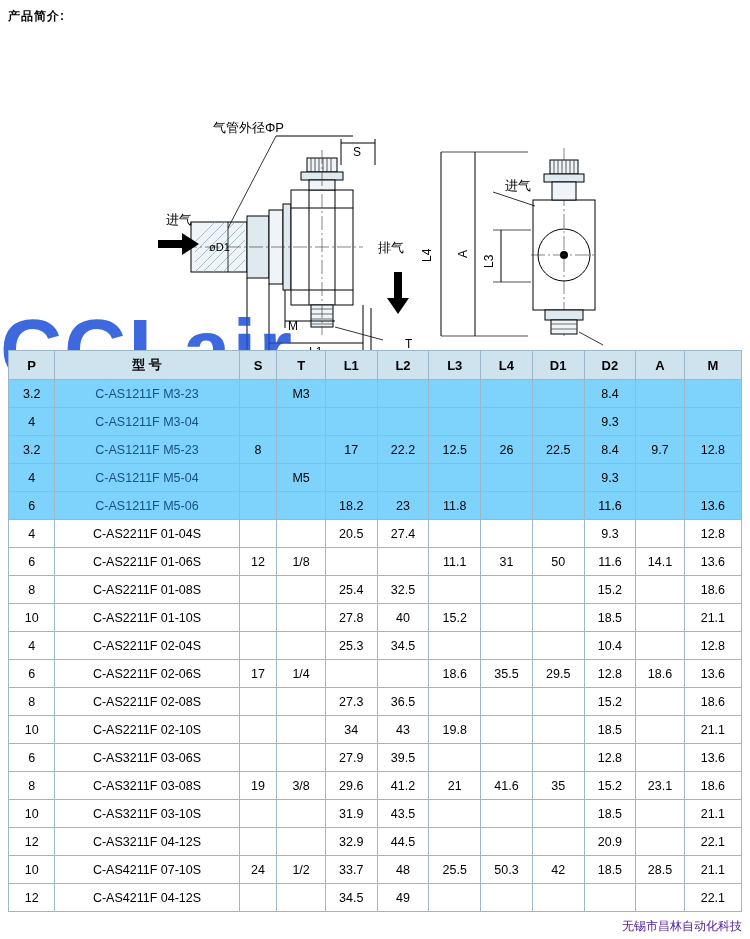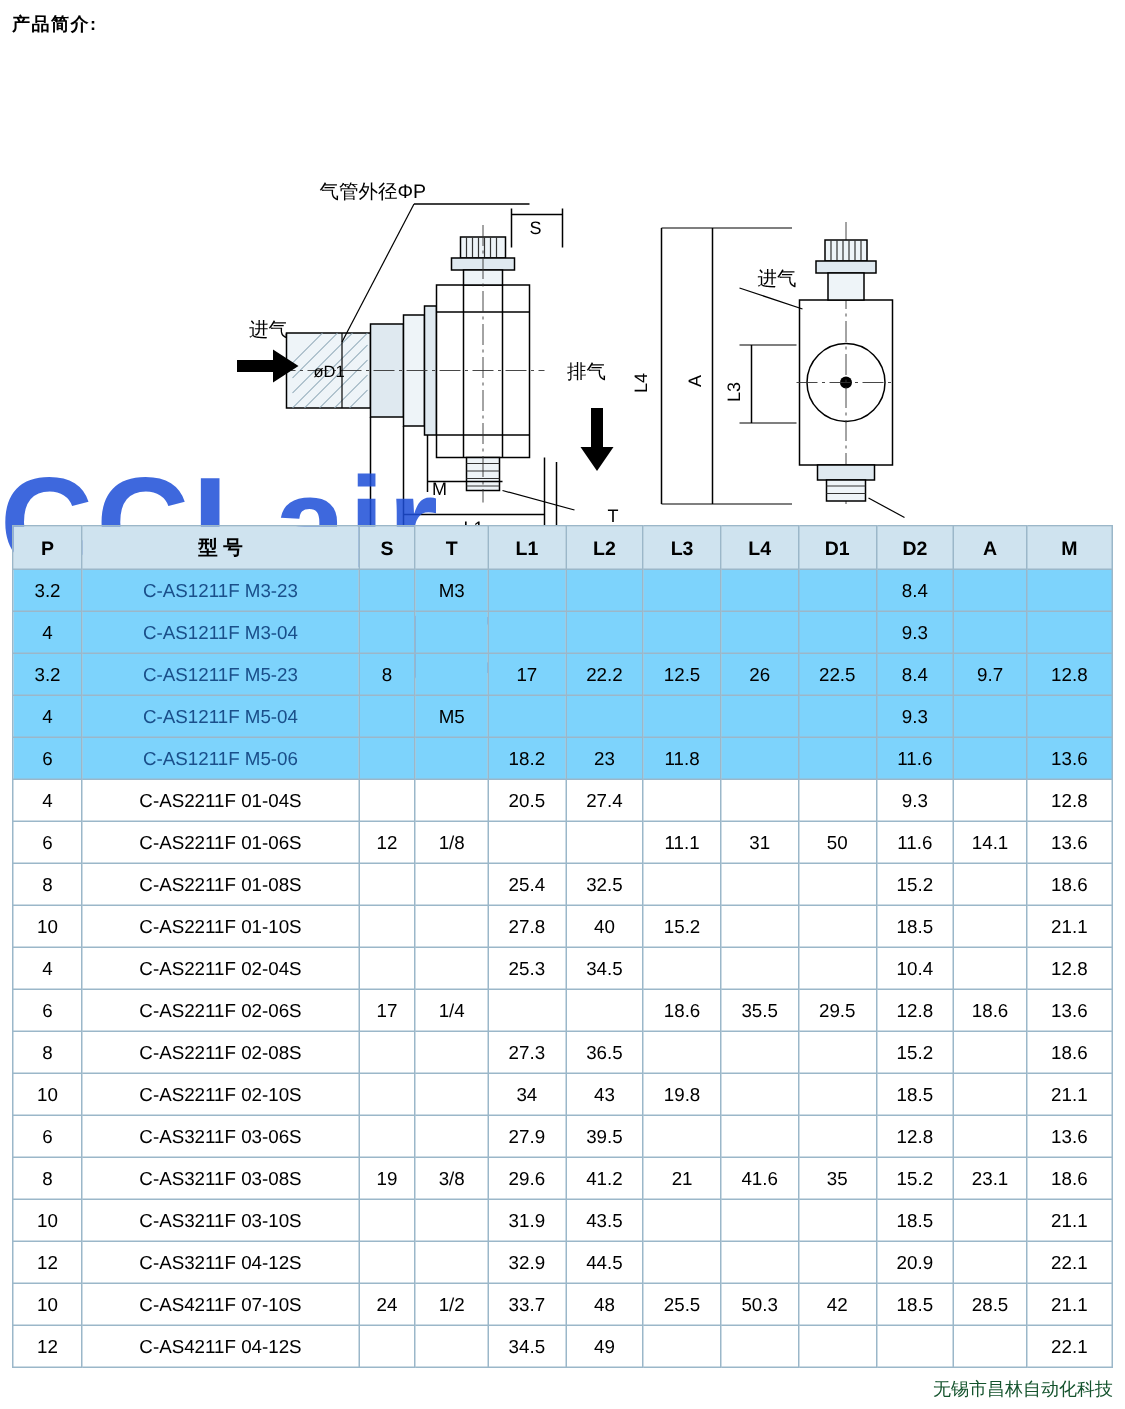"无锡市昌林自动化科技" .wm3 { color: #14532d -> #4c1d95 }
